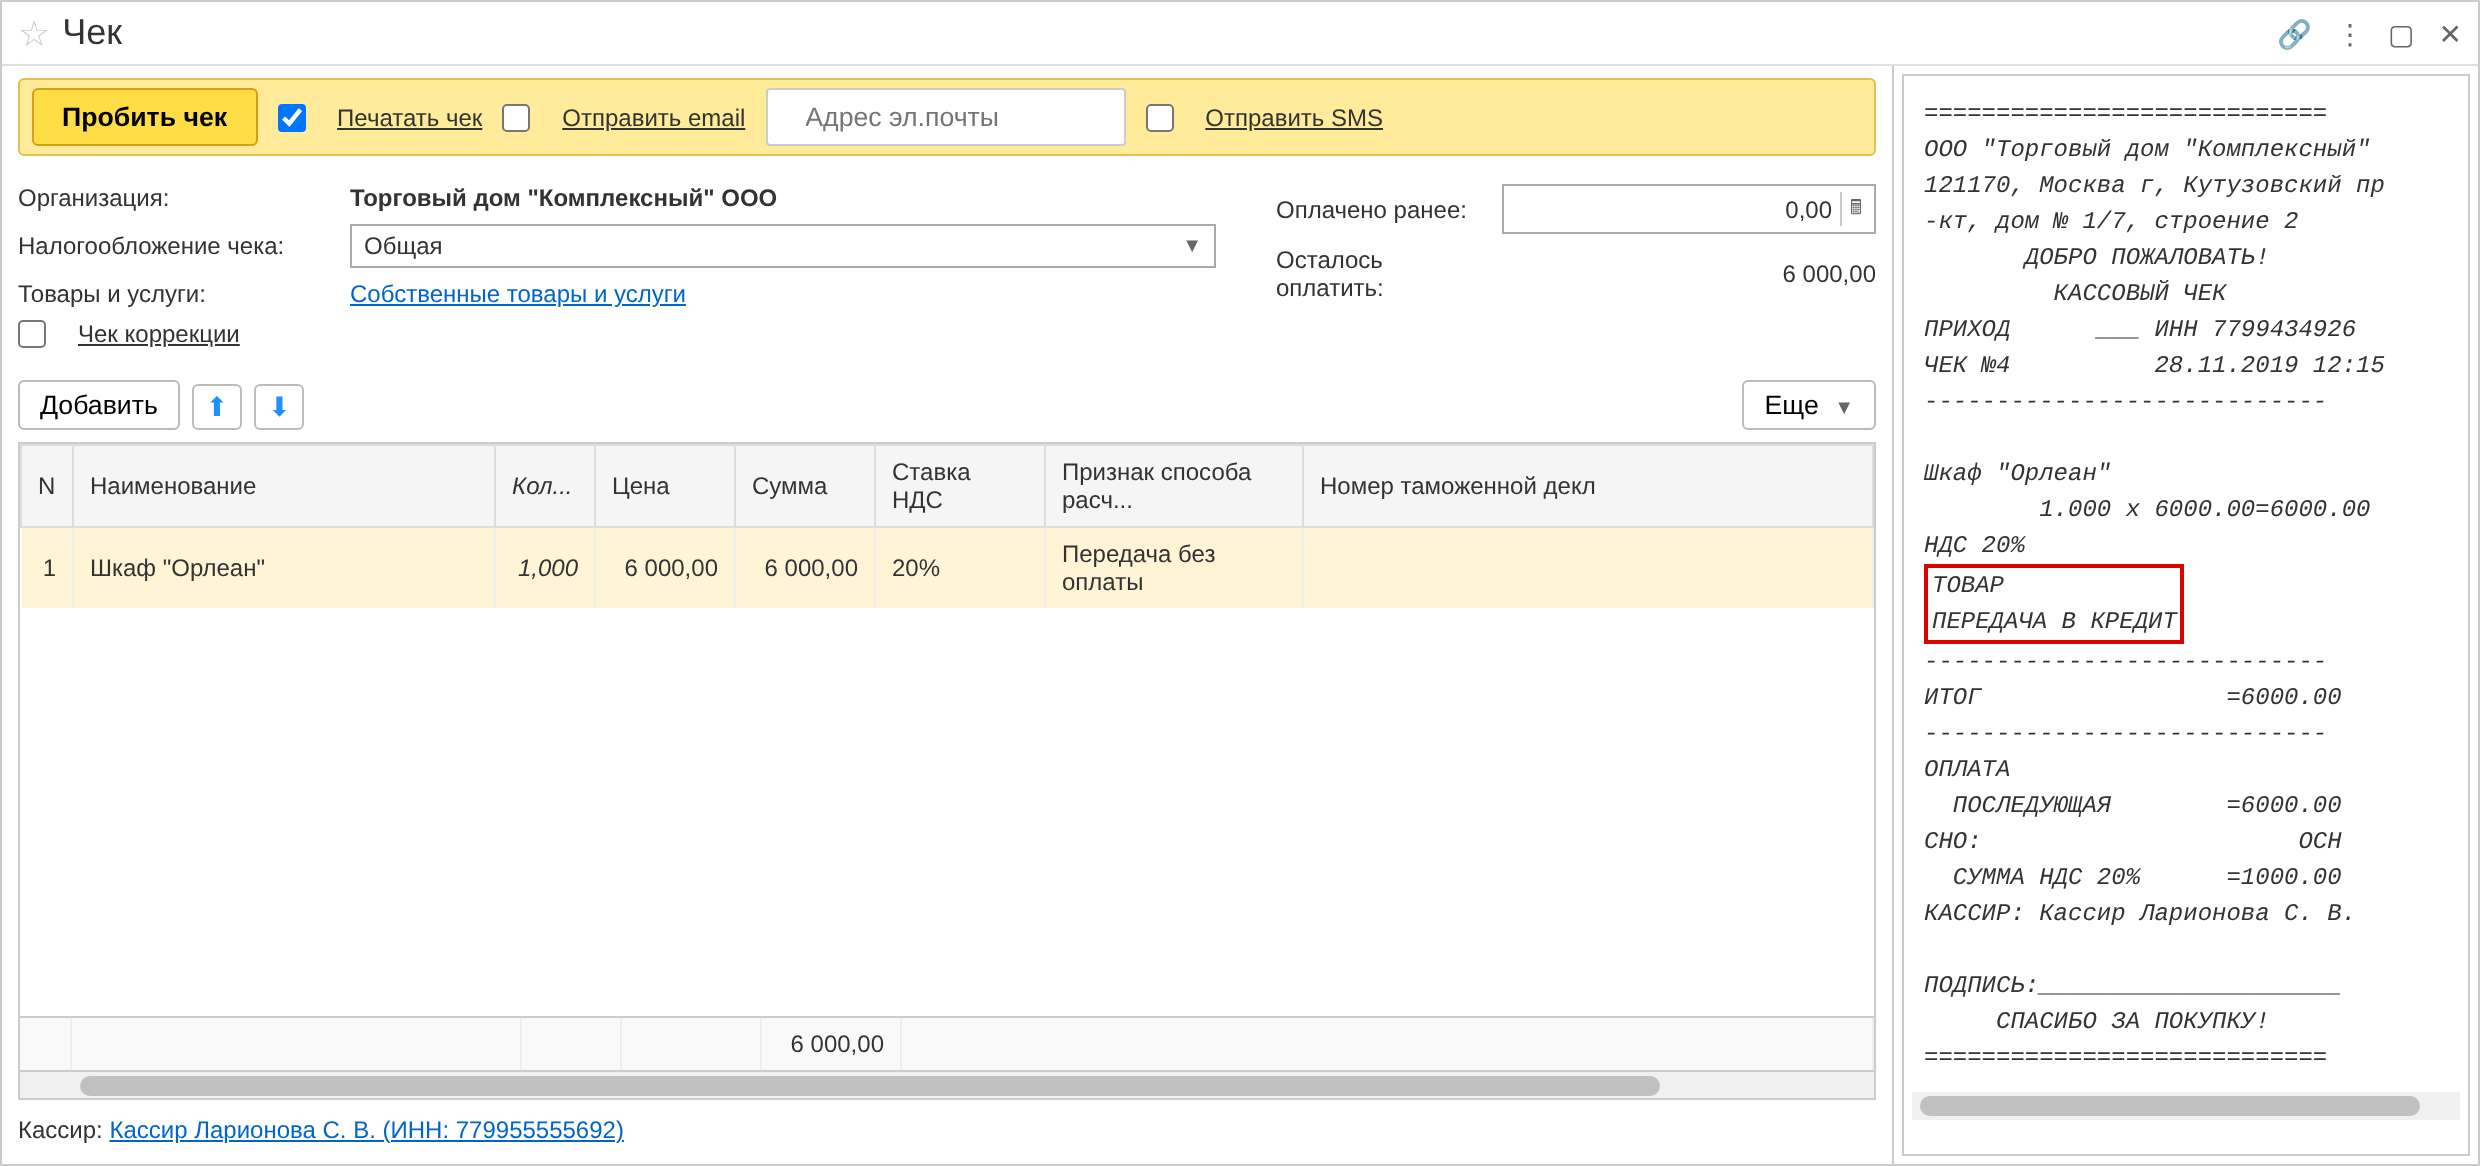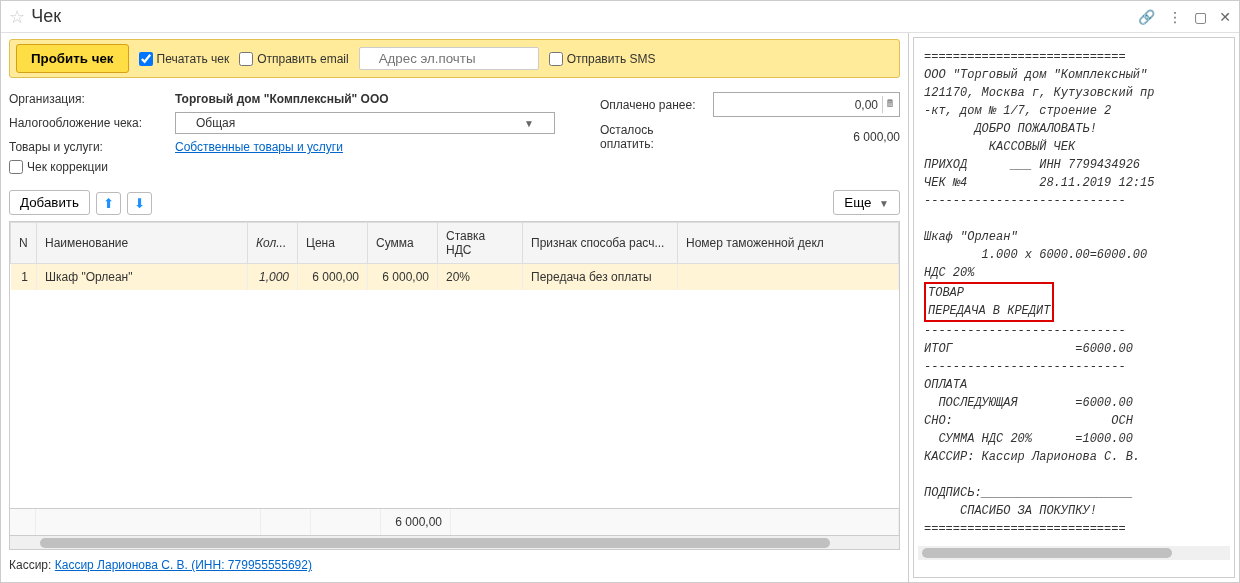"Пробить чек" .toolbar { align-items: center -> none }
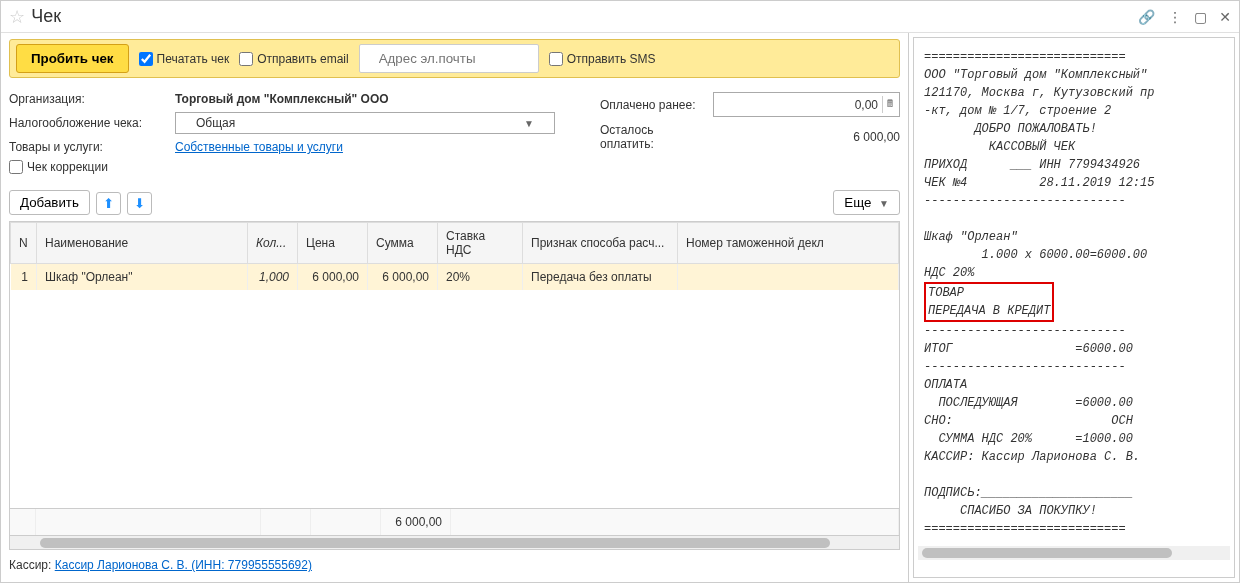"Печатать чек" .chk { gap: 4px -> 16px; text-decoration: none -> underline }
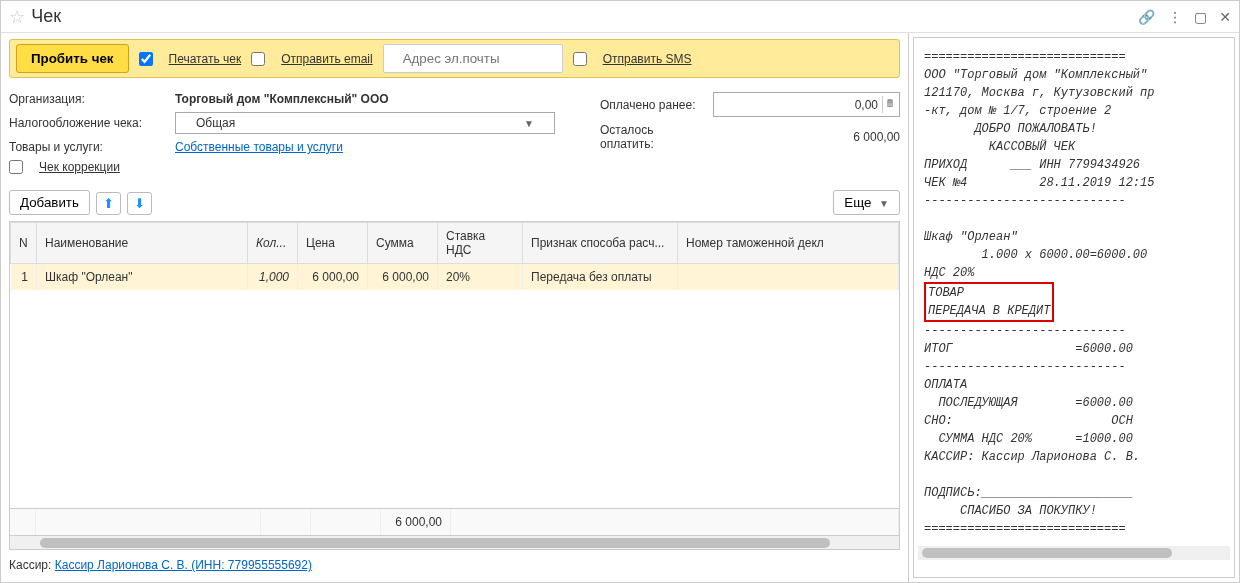"Общая" .select-field { padding: 3px 20px -> 3px 6px; width: 380px -> 433px }
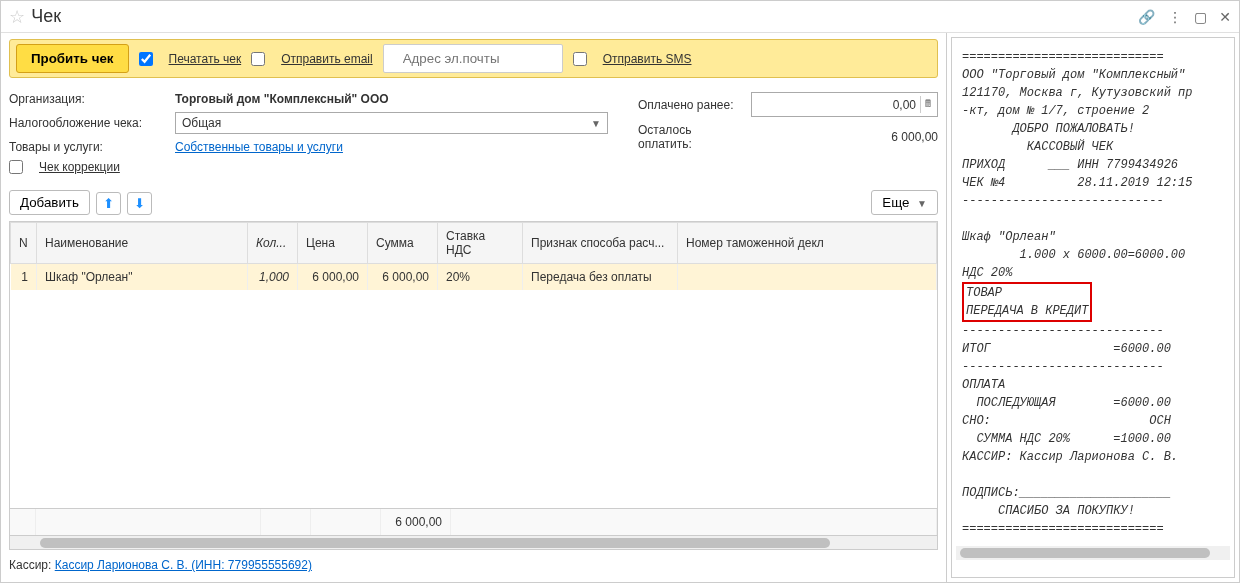"Признак способа расч..." .col-method { width: 155px -> 129px }
